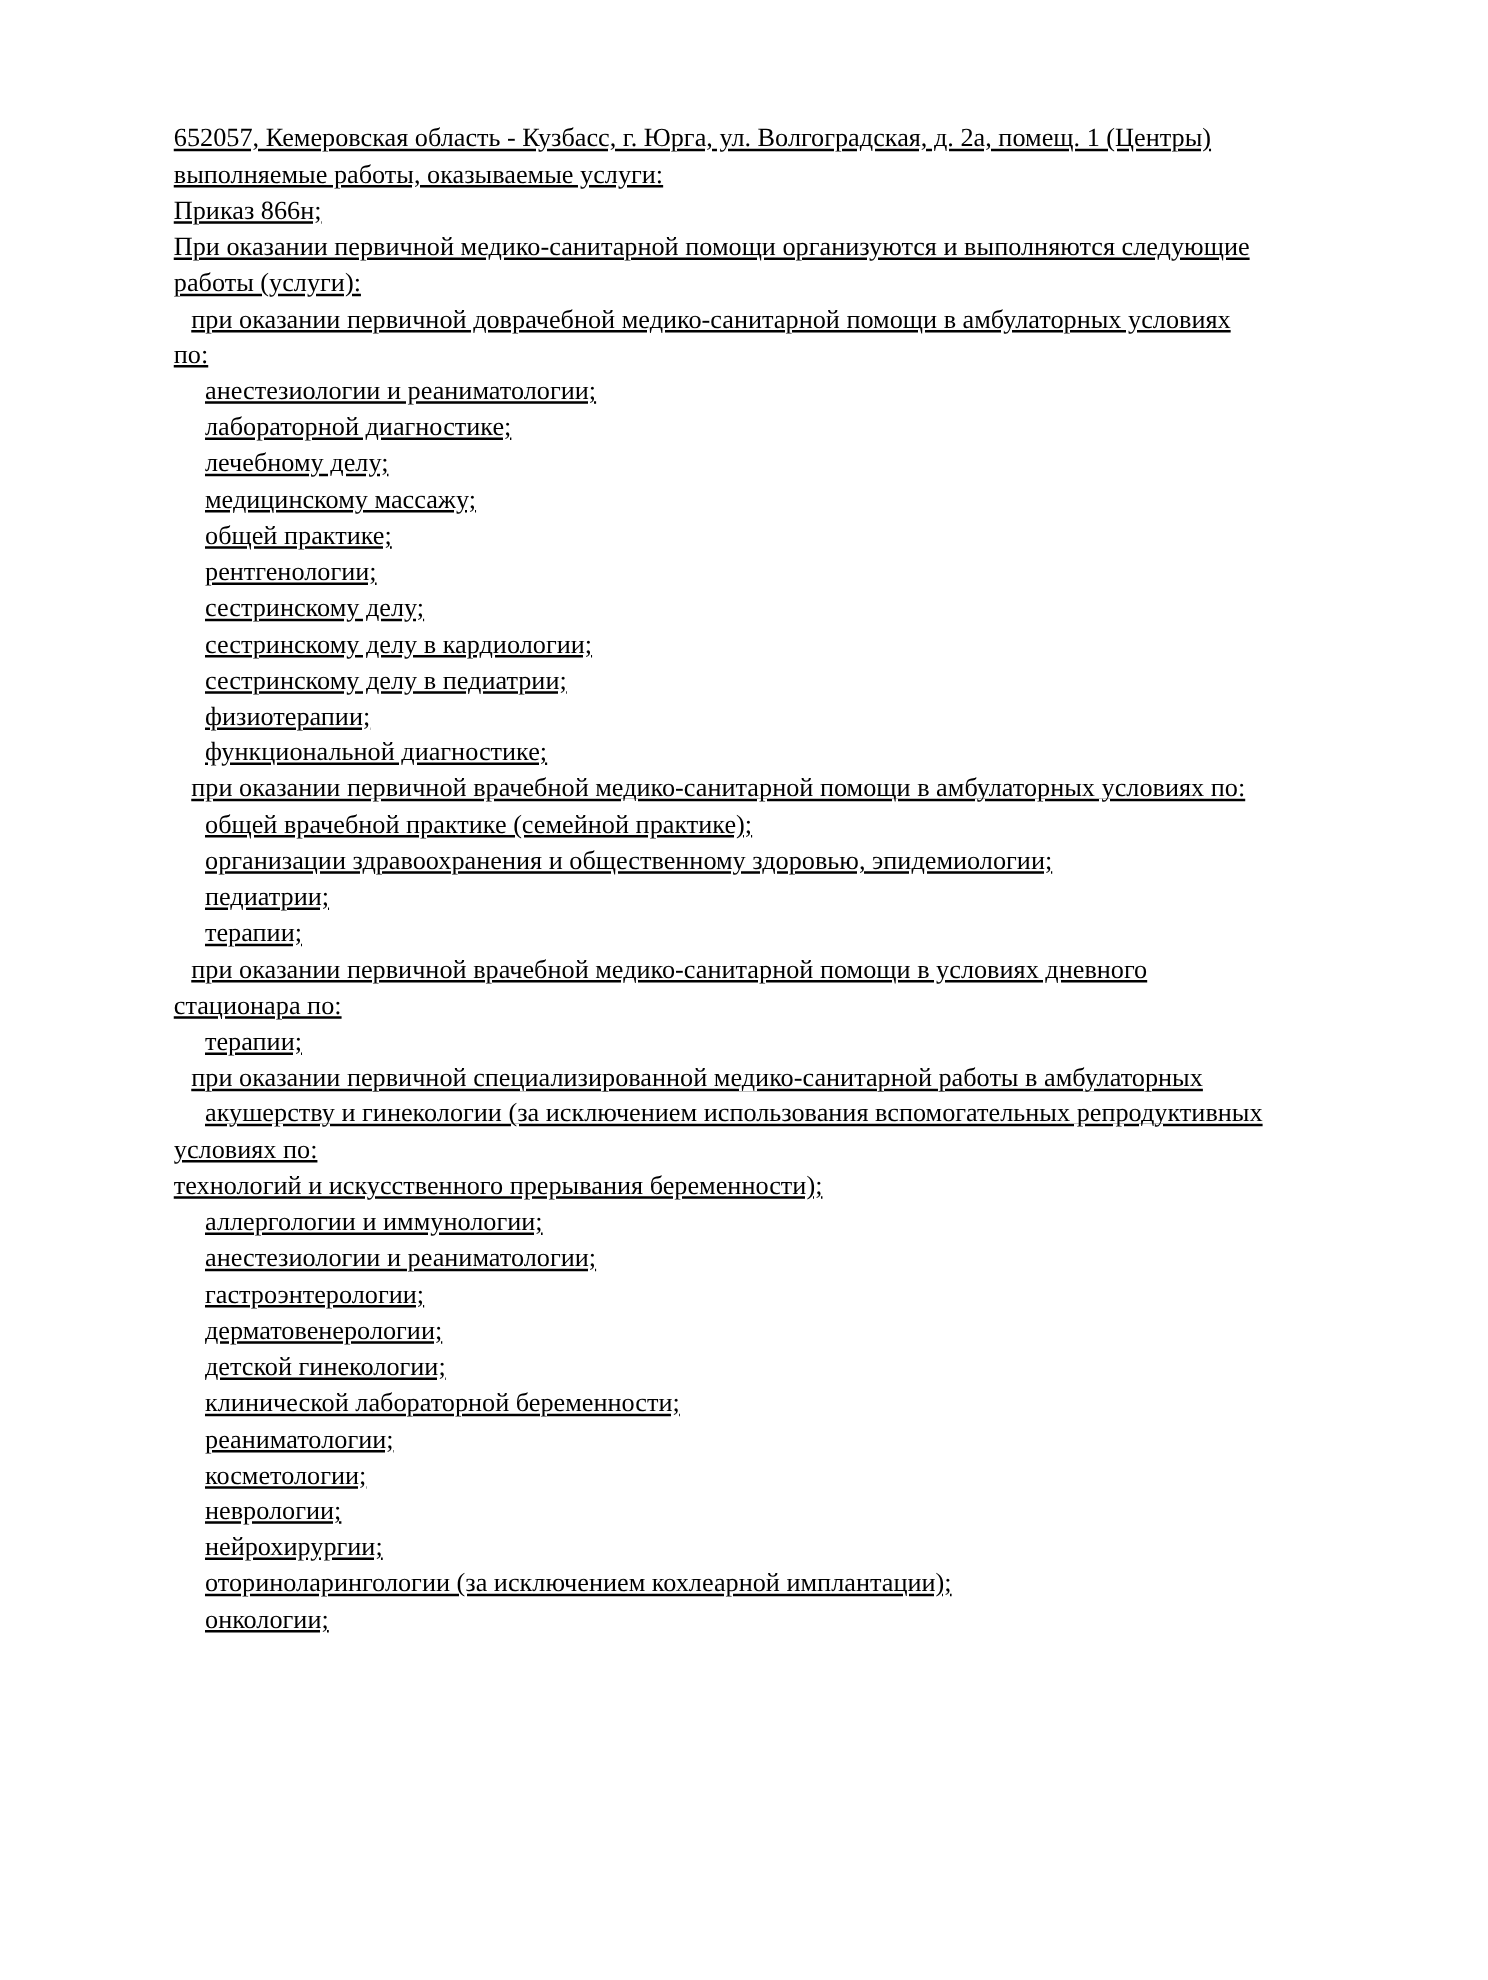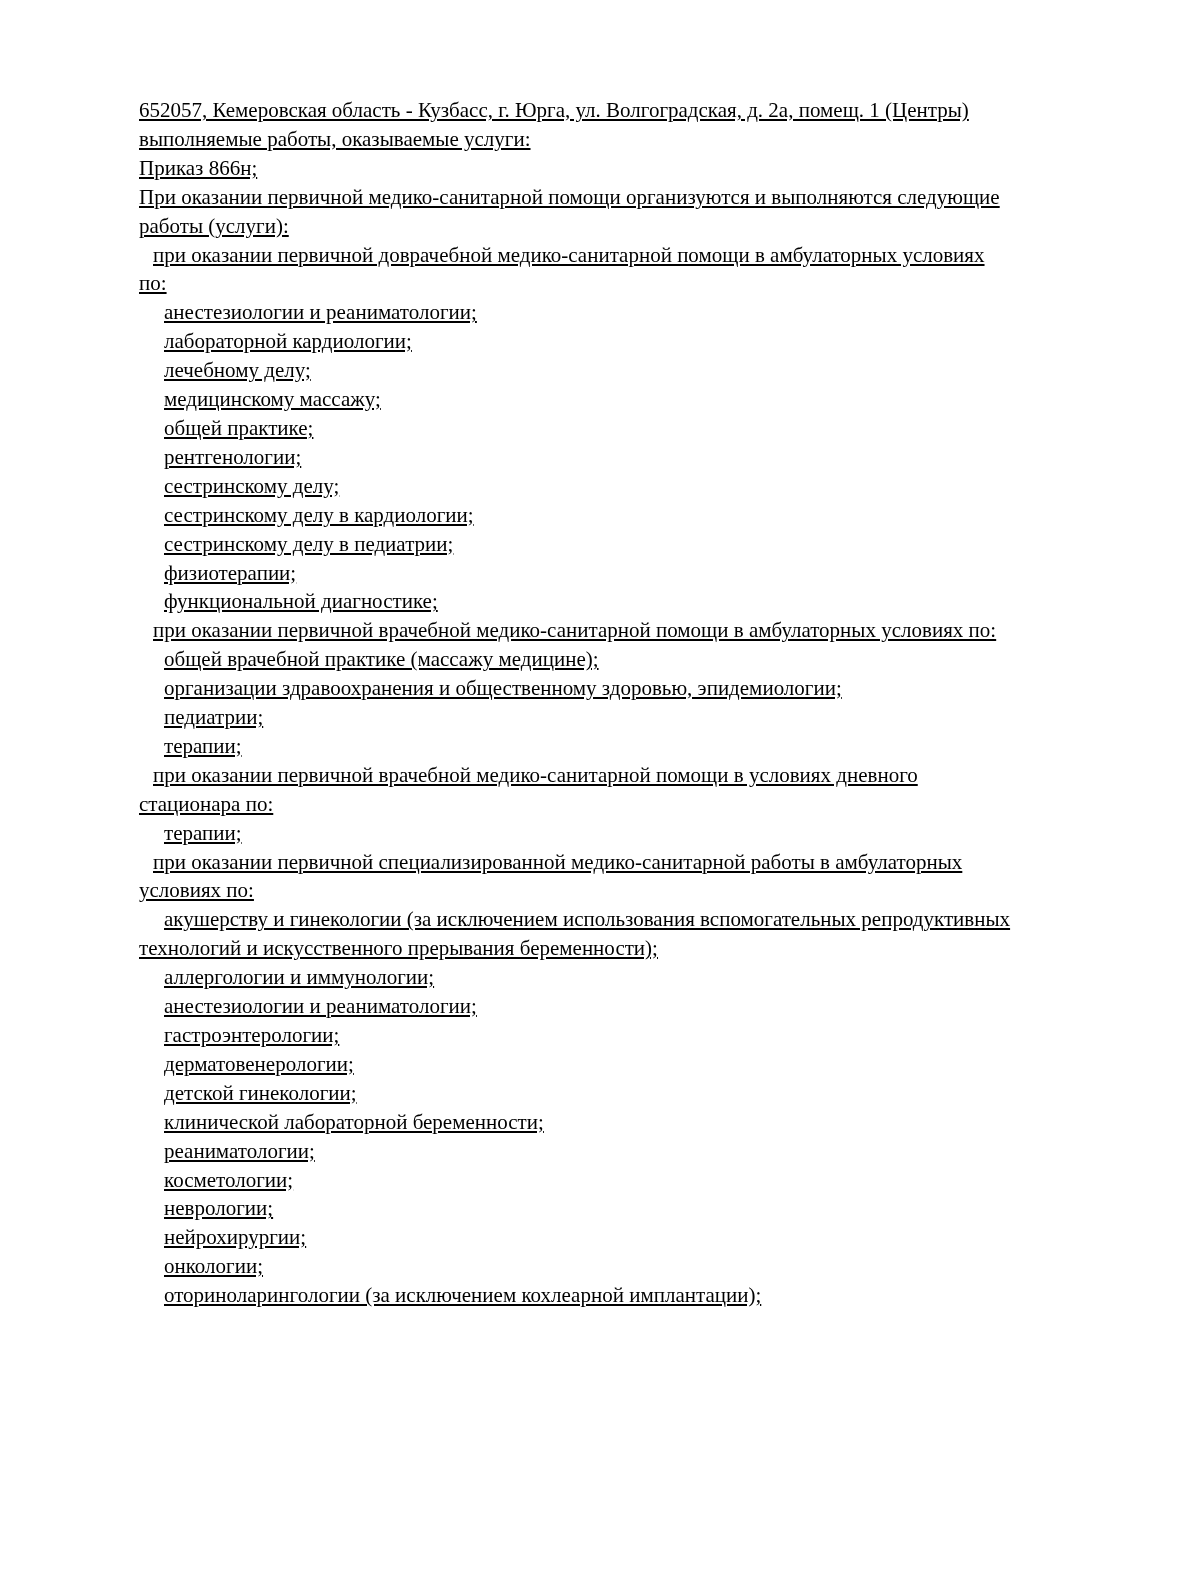"лабораторной кардиологии;" p.line { text: кардиологии -> диагностике }
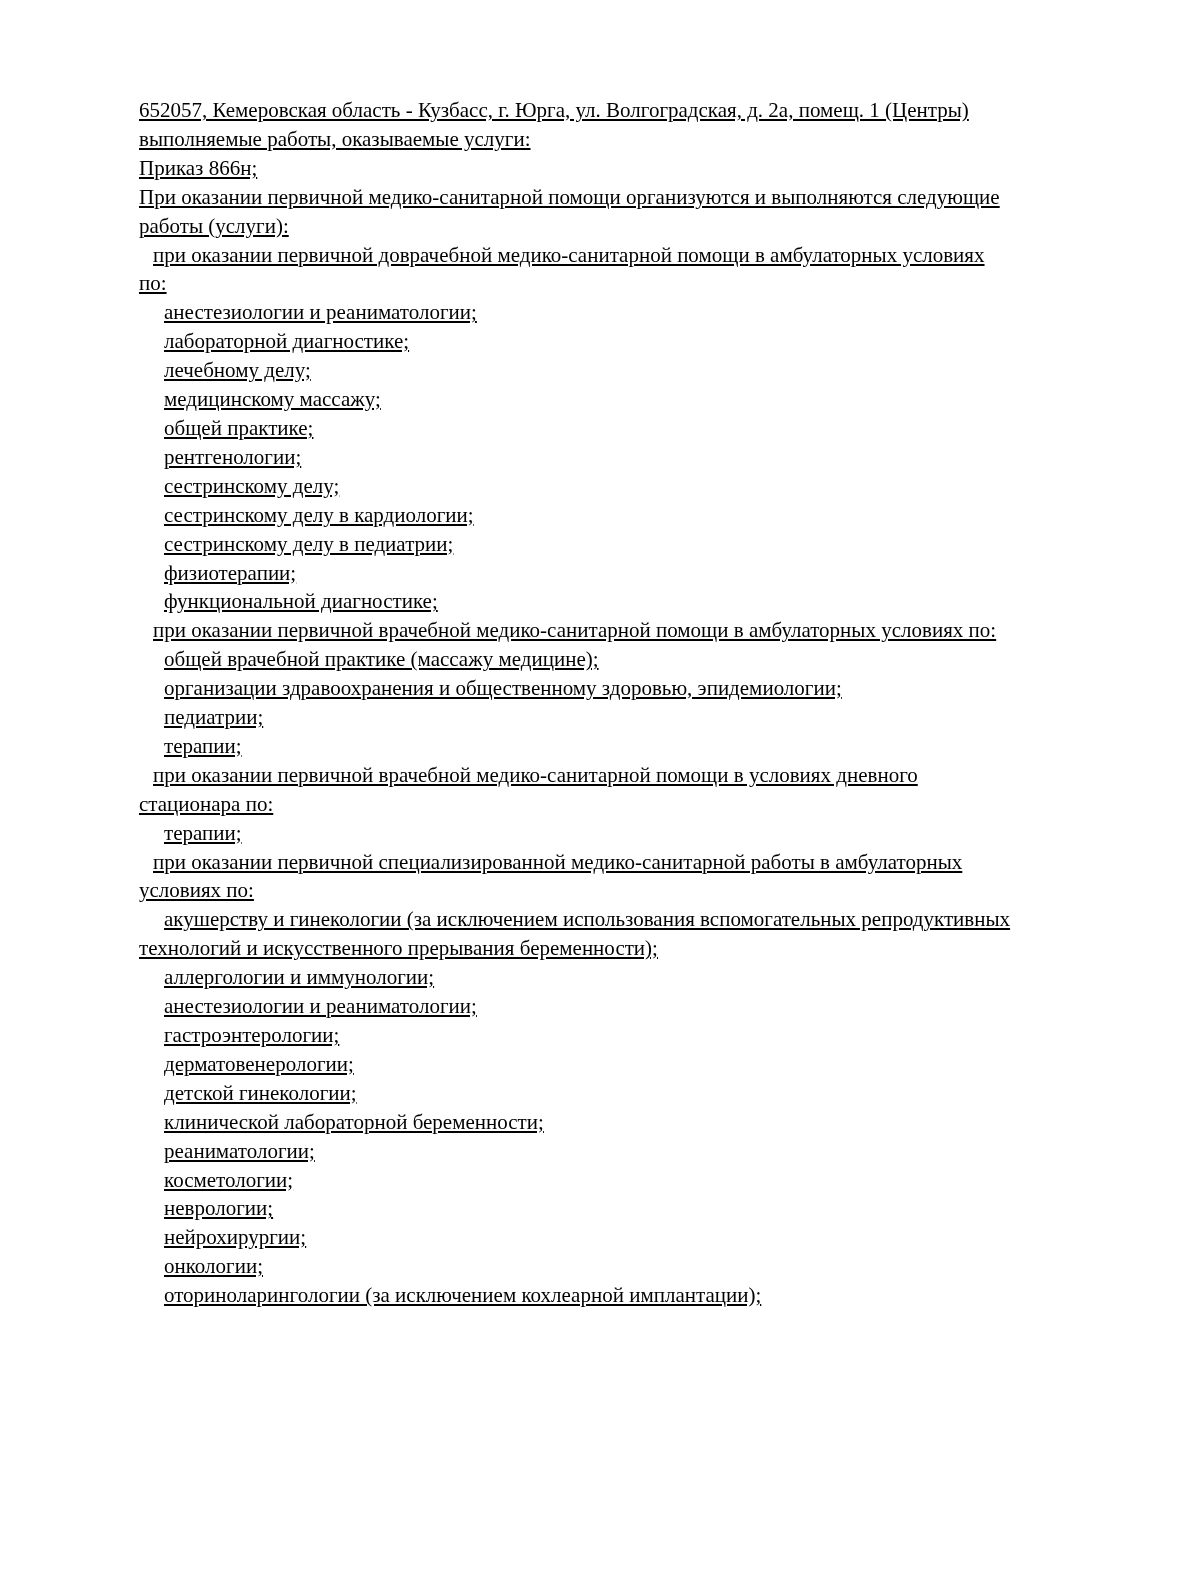"общей врачебной практике (массажу" p.line { text: массажу медицине -> семейной практике }
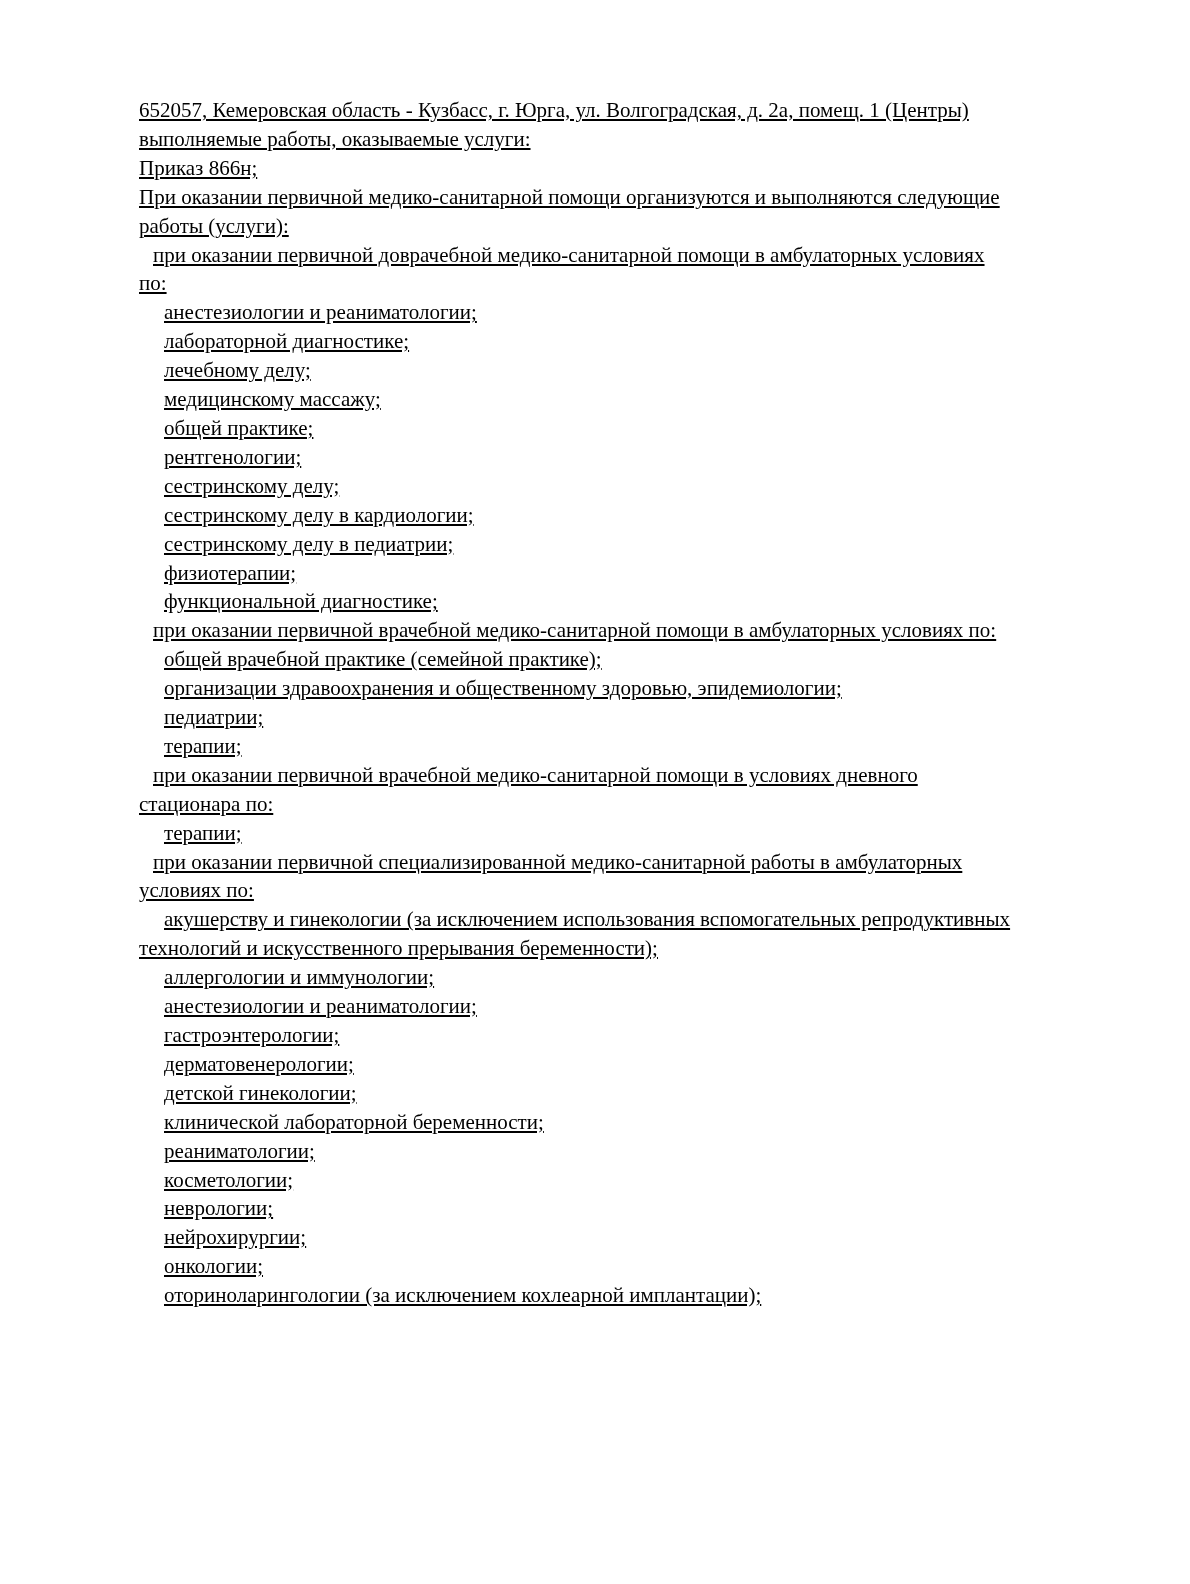"условиях по:" p.line { order: before "акушерству и гинекологии (за исключением" -> after "акушерству и гинекологии (за исключением" }
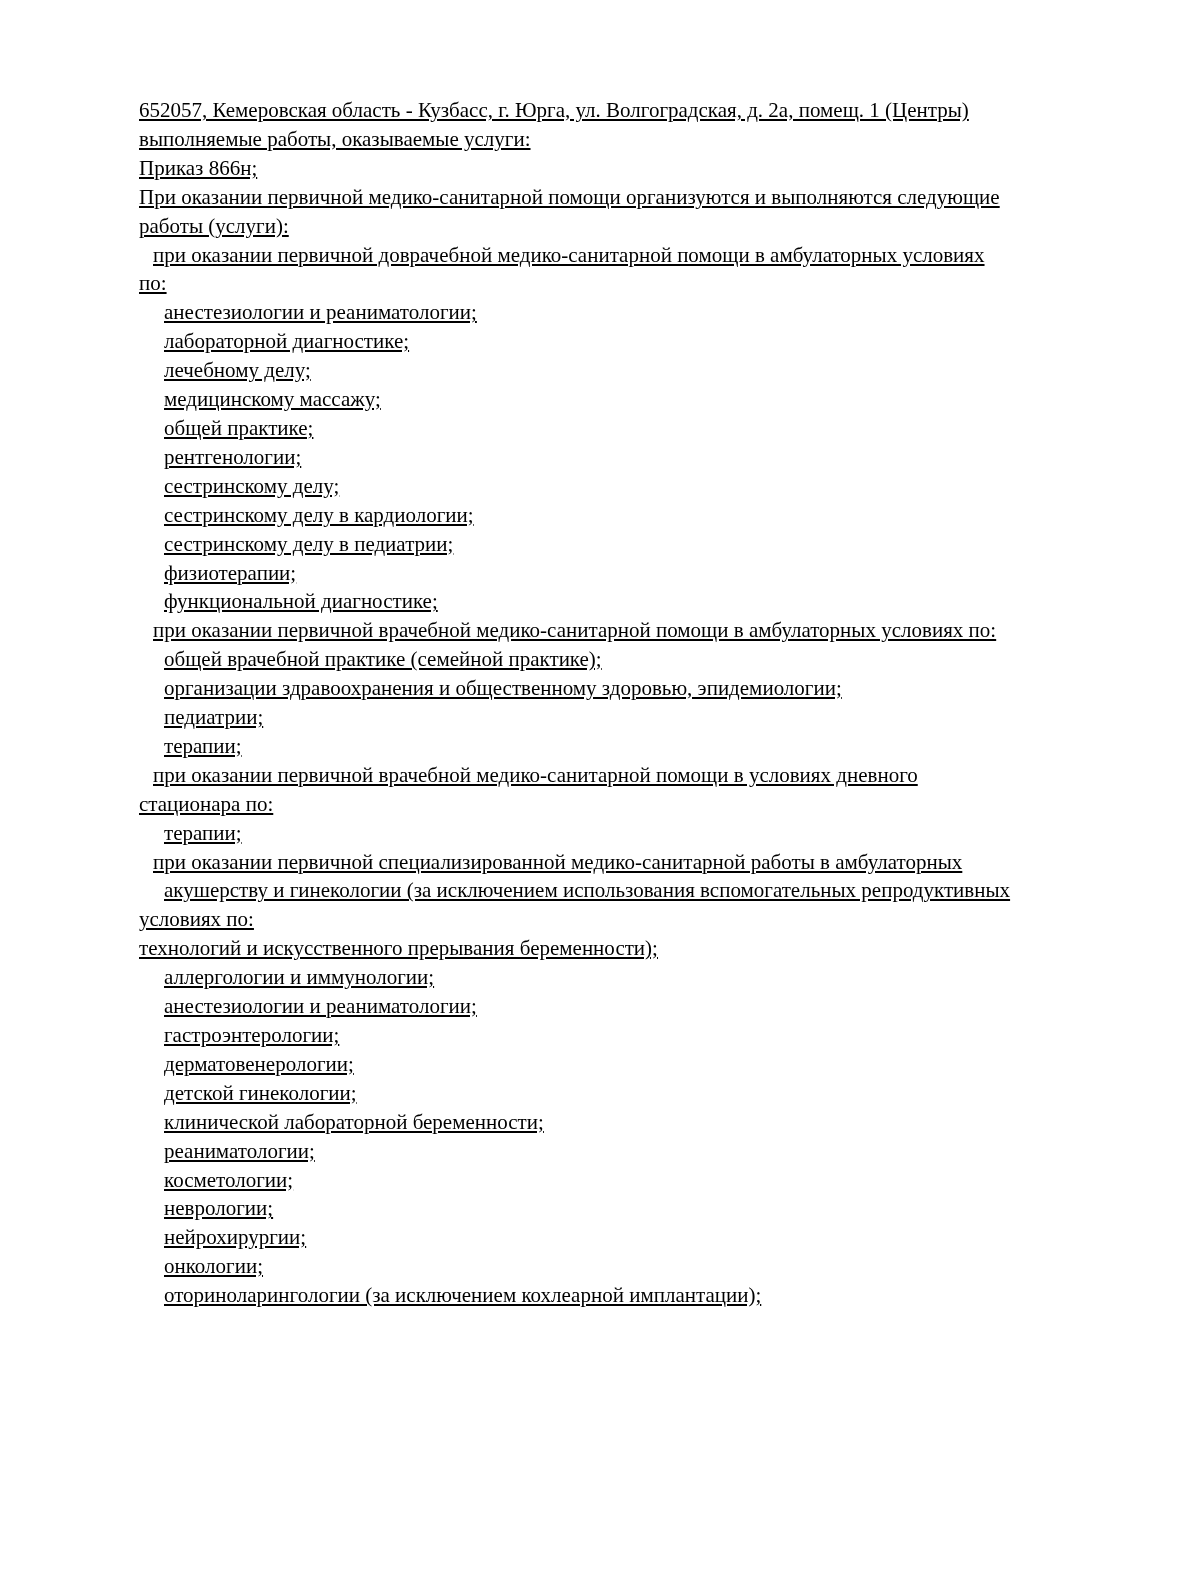"онкологии;" p.line { order: before "оториноларингологии (за исключением" -> after "оториноларингологии (за исключением" }
